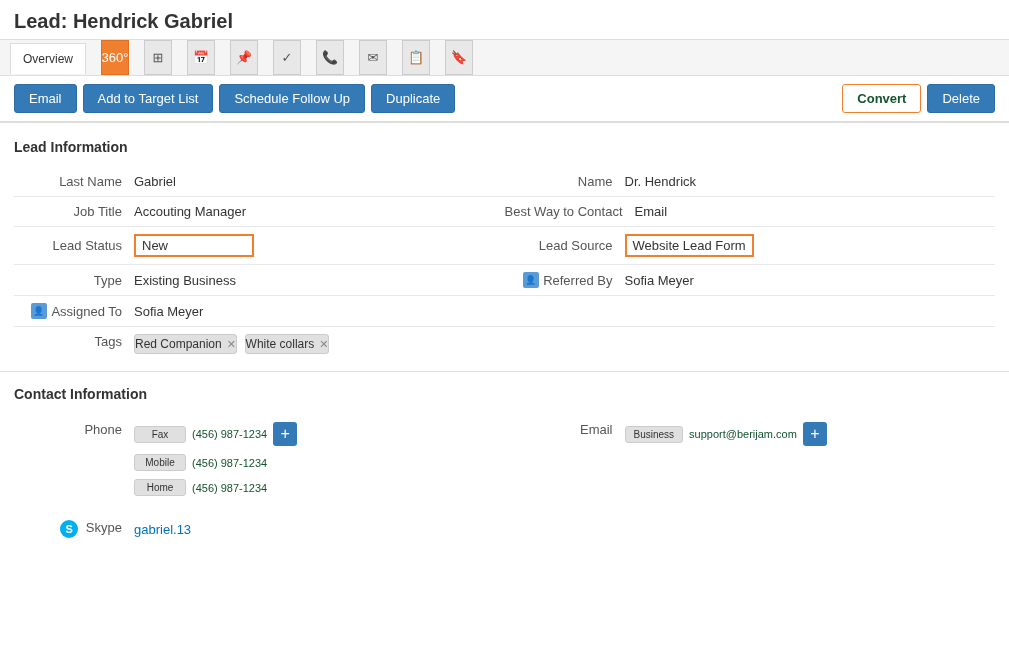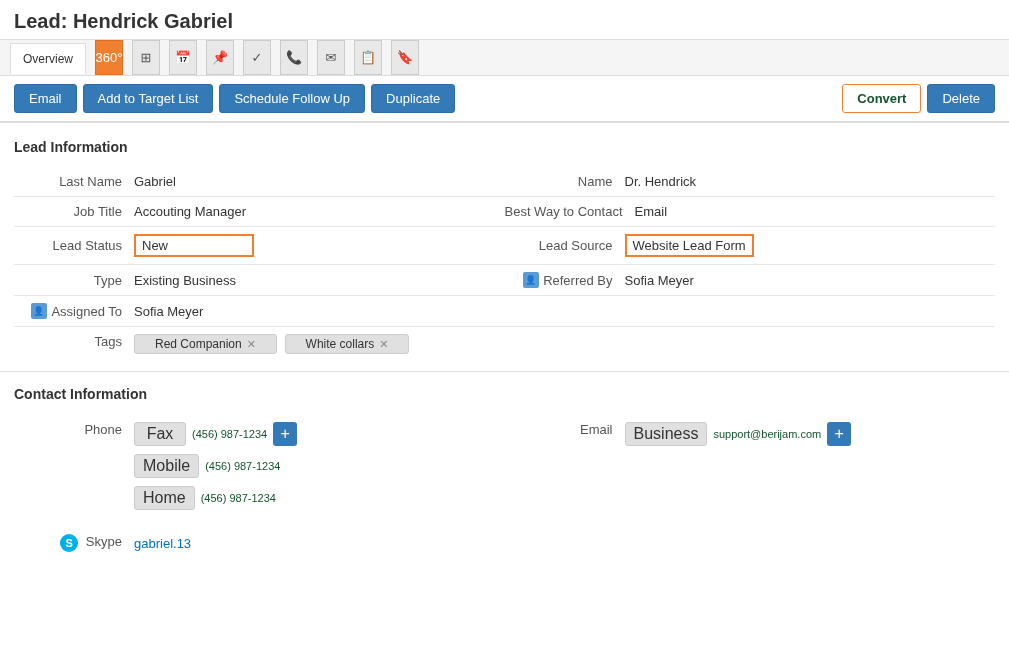"Overview" .tab-bar { gap: 9px -> 15px }
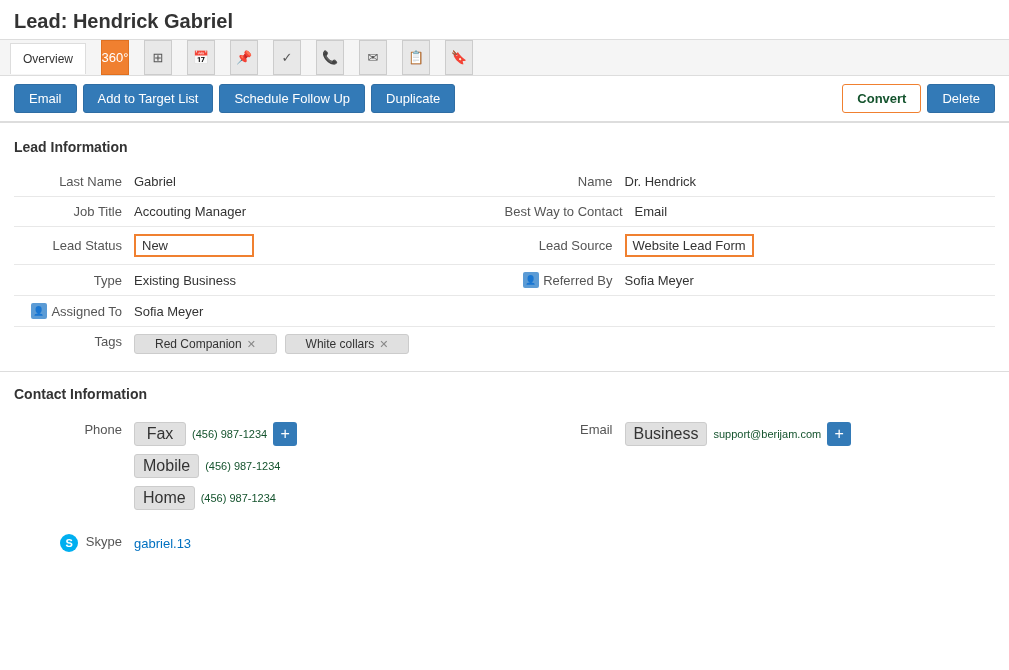"Red Companion" .tag { padding: 2px 20px -> 2px 0 }
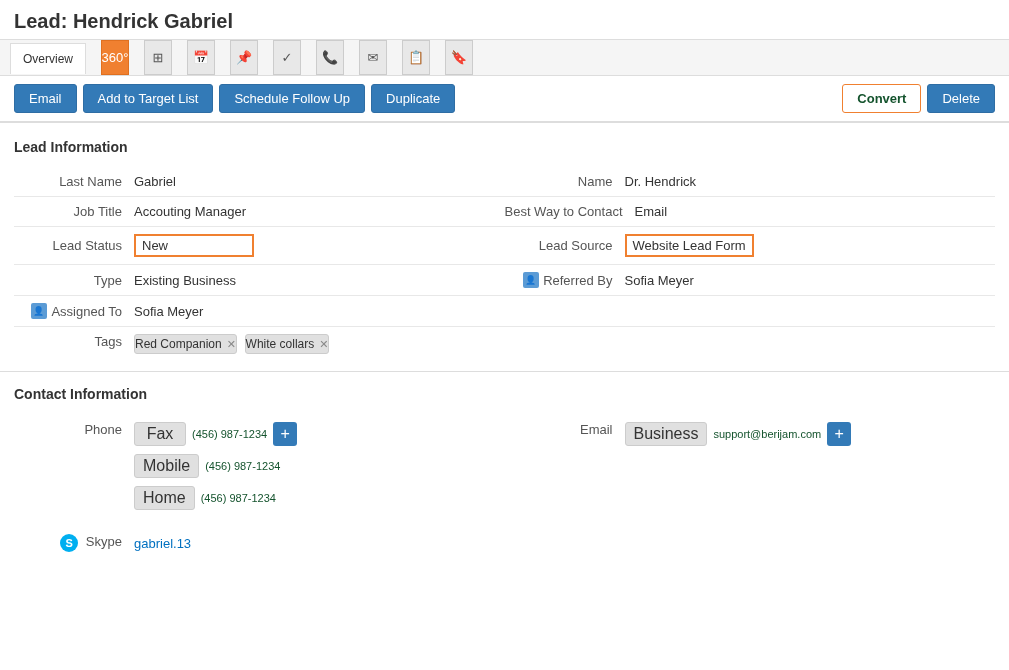"Fax" .phone-type-badge { font-size: 16px -> 10px }
